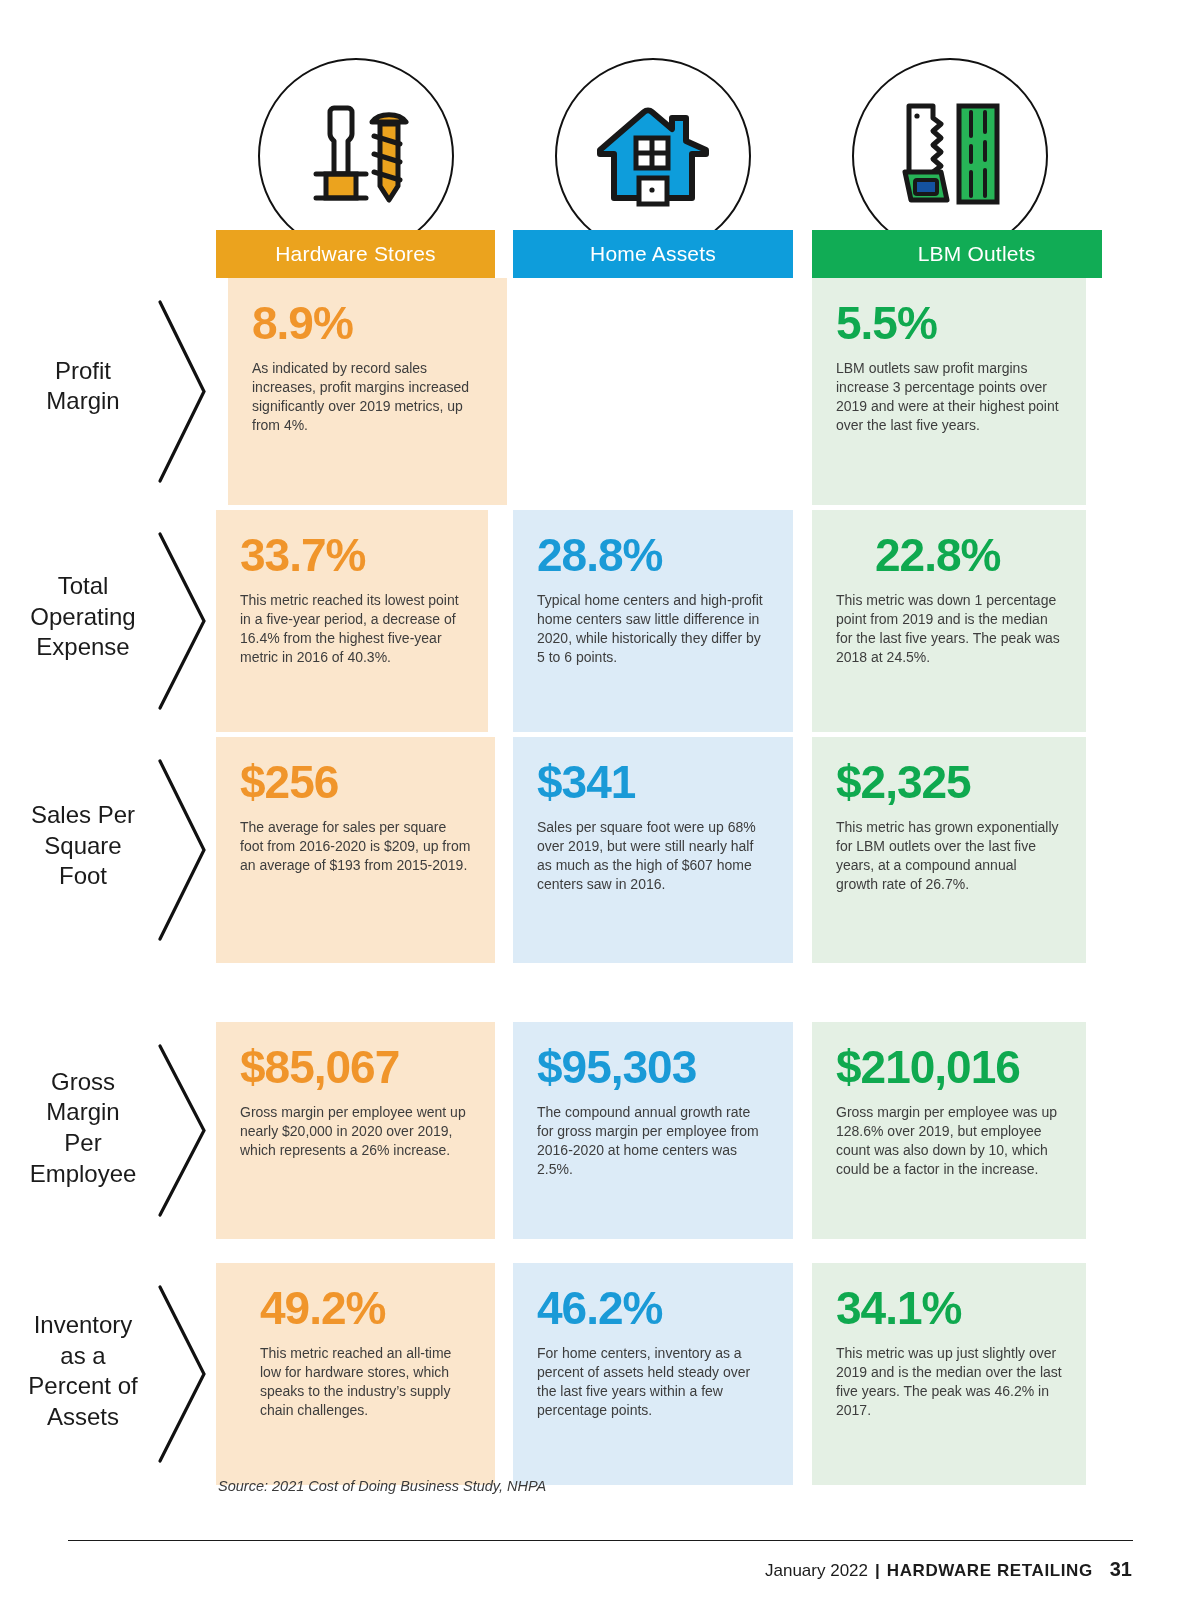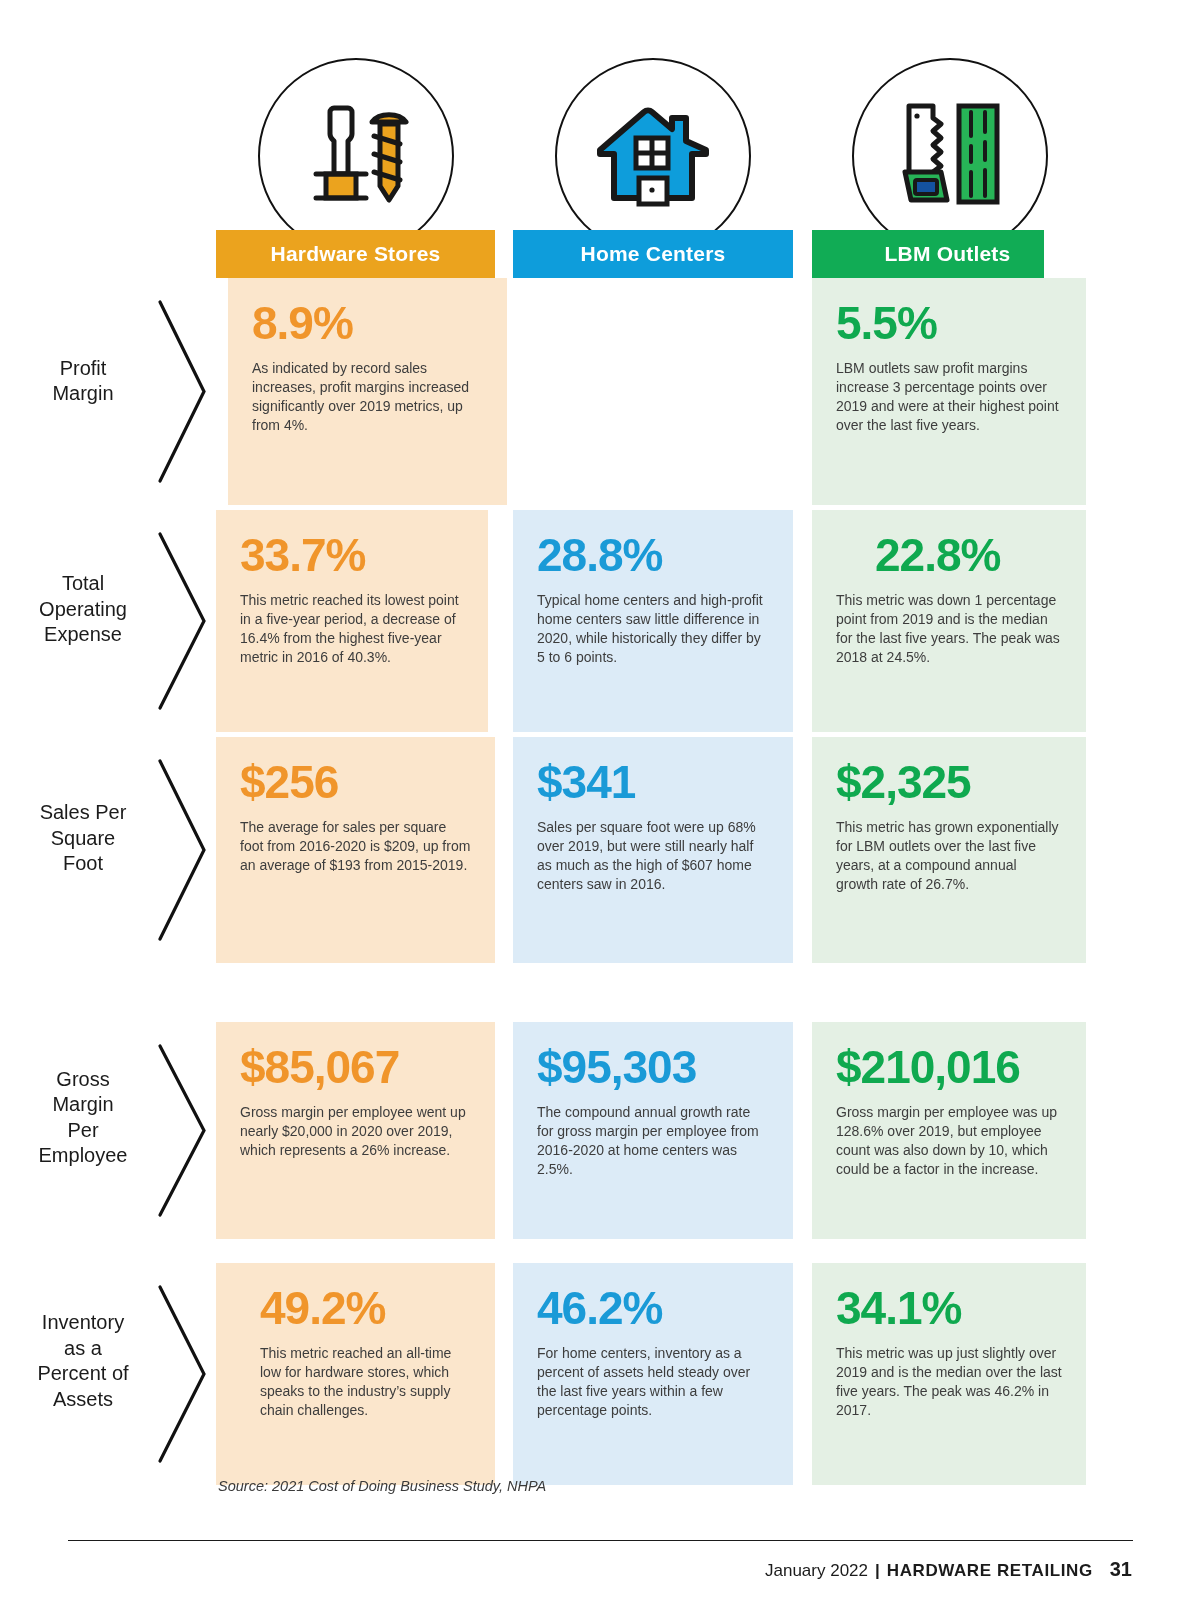"Hardware Stores" .colhead { font-weight: 700 -> 400 }
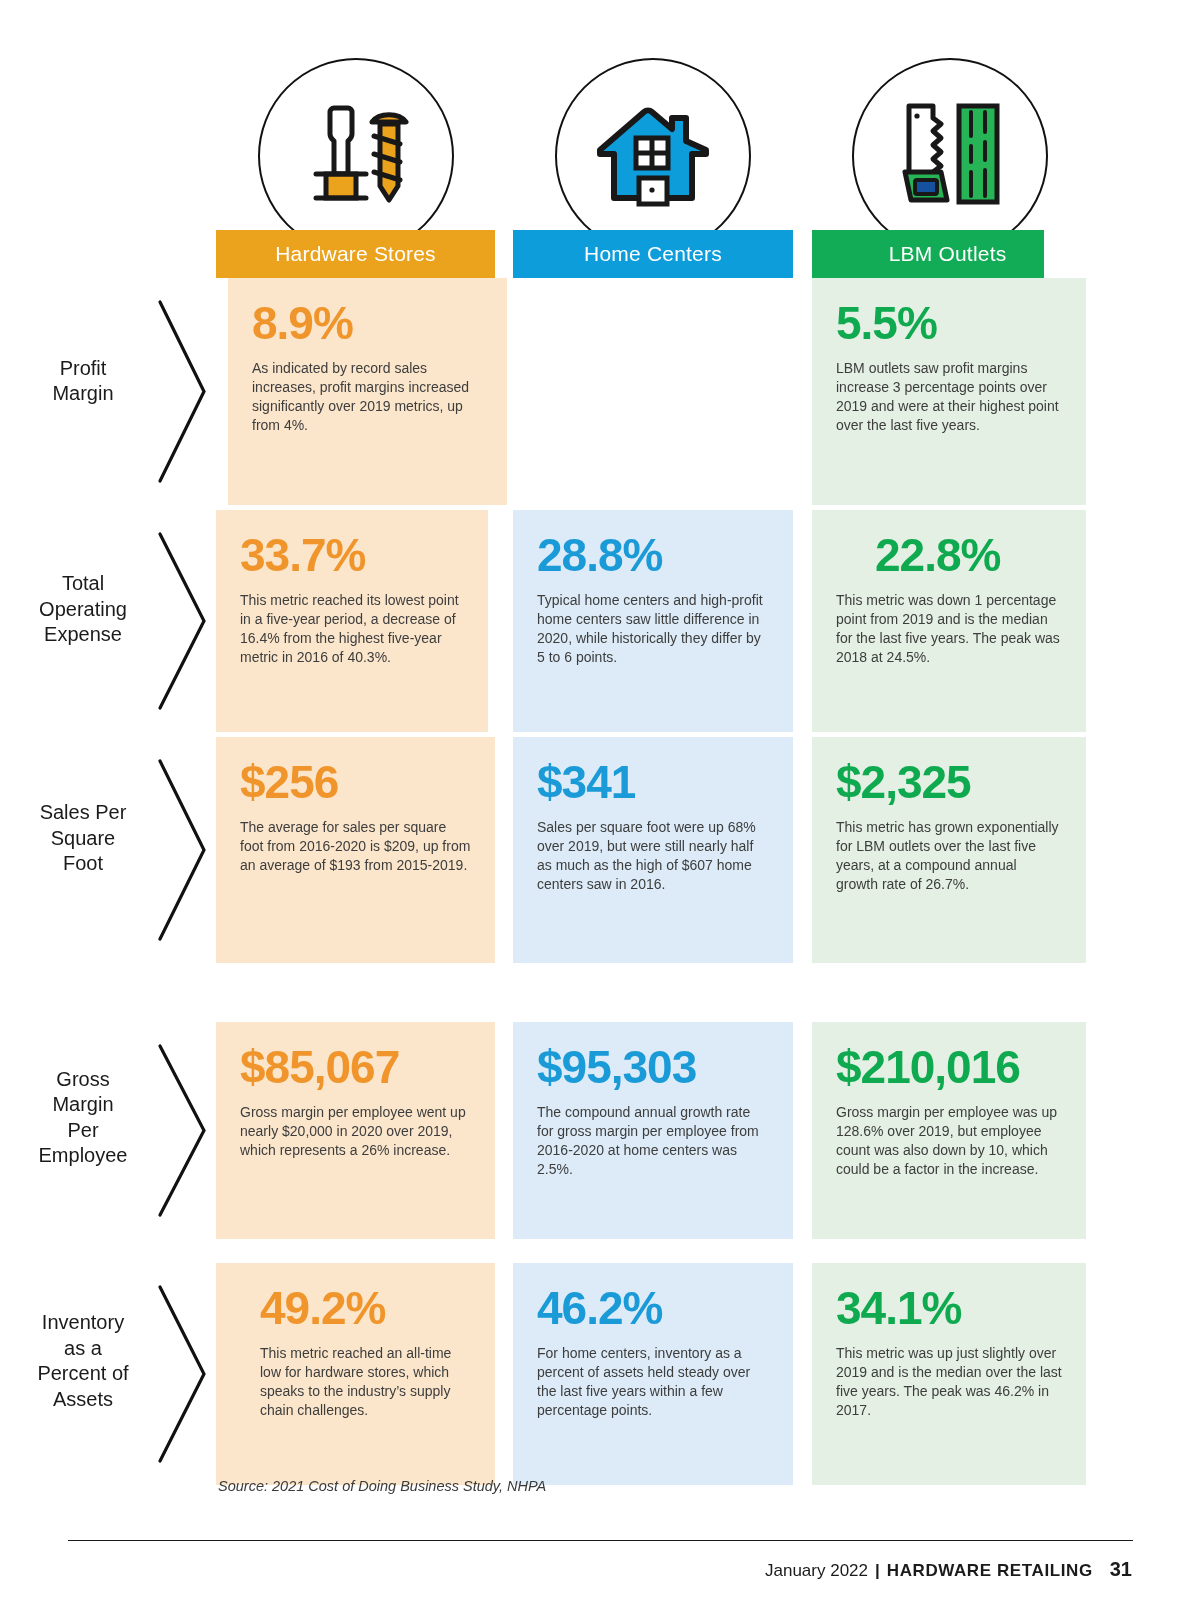"Home Centers" div.colhead { text: Centers -> Assets }
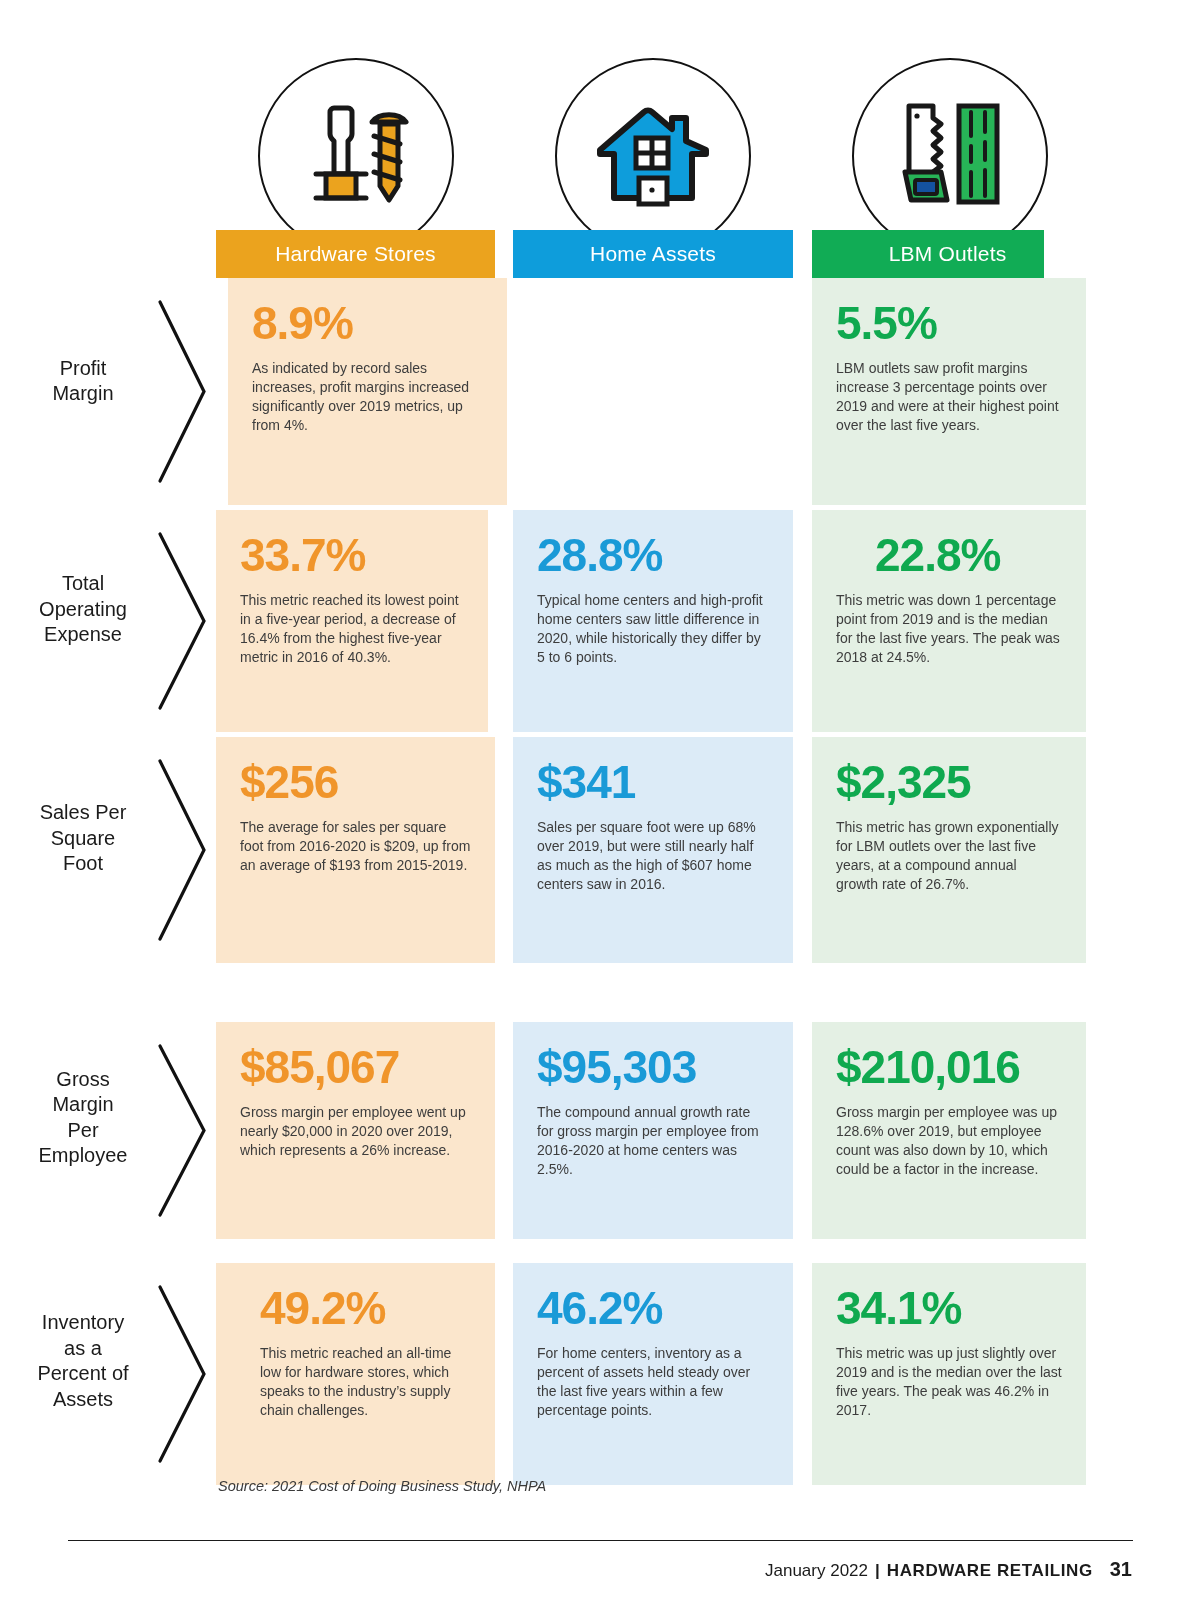"LBM Outlets" .col3 { width: 232px -> 290px }
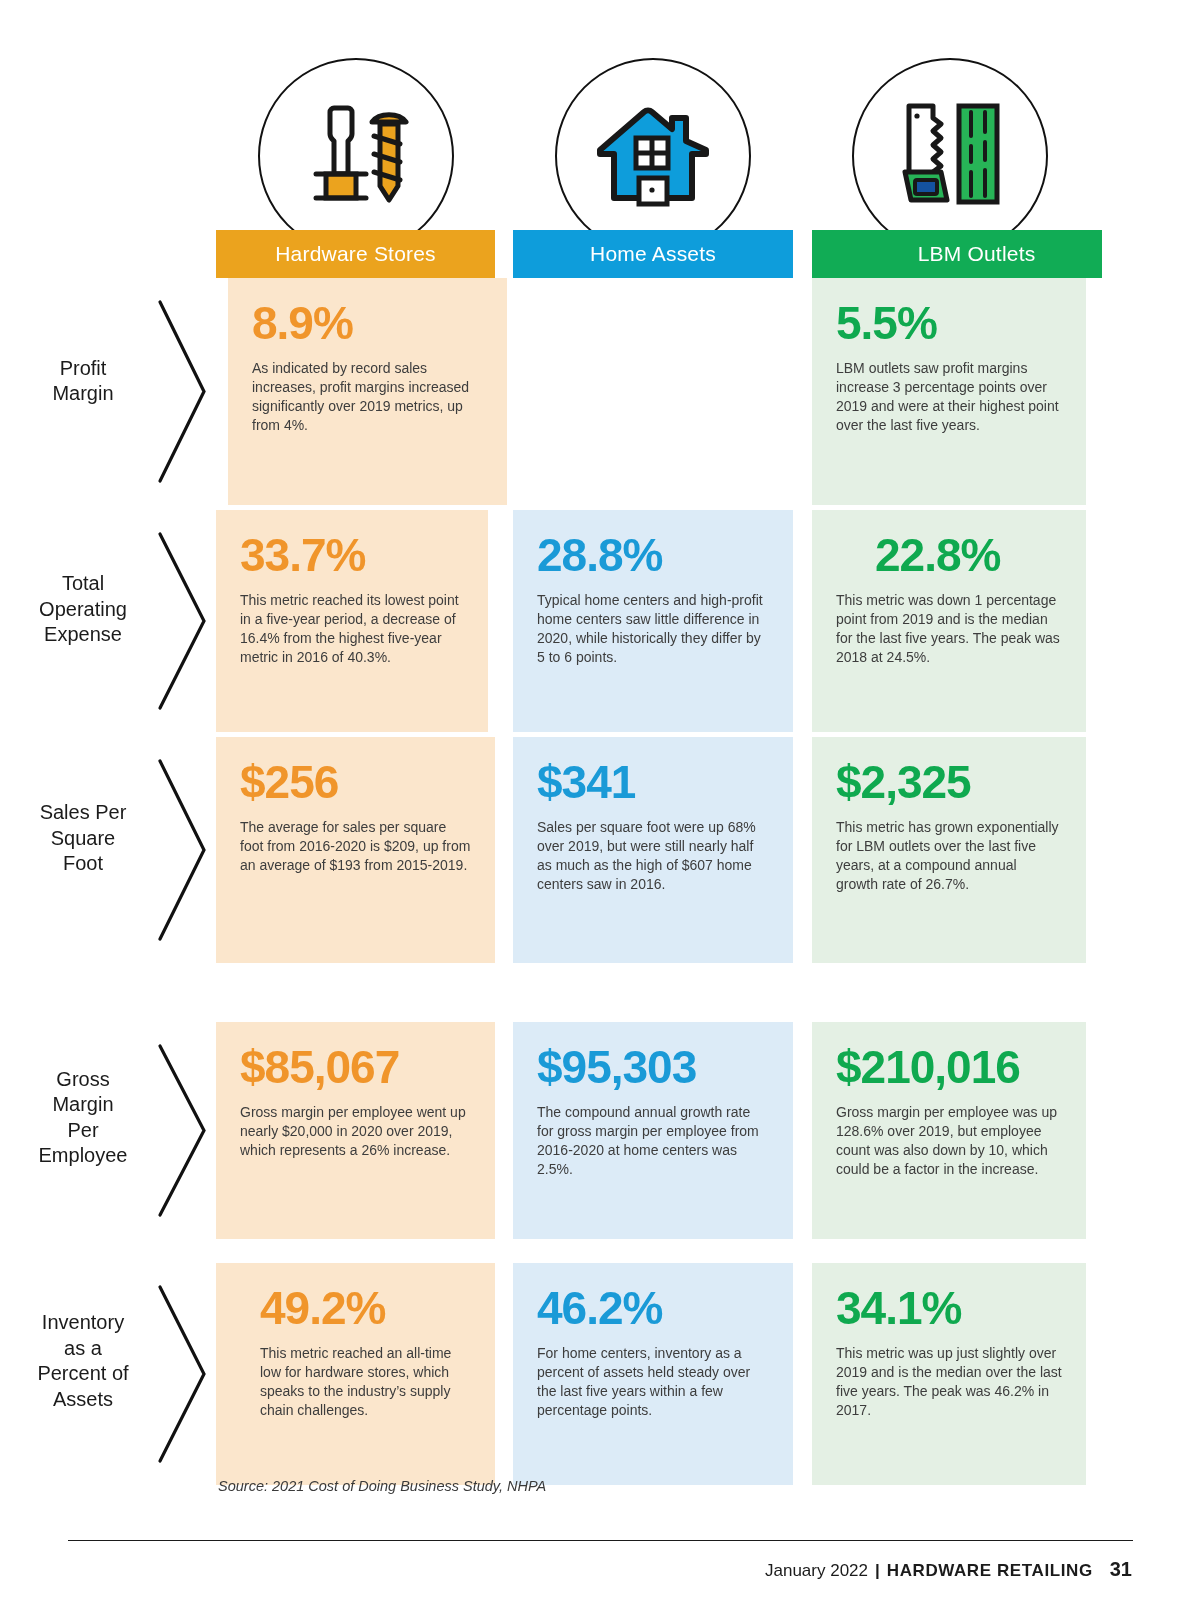"Profit" .rowlabel { font-size: 20px -> 24px }
